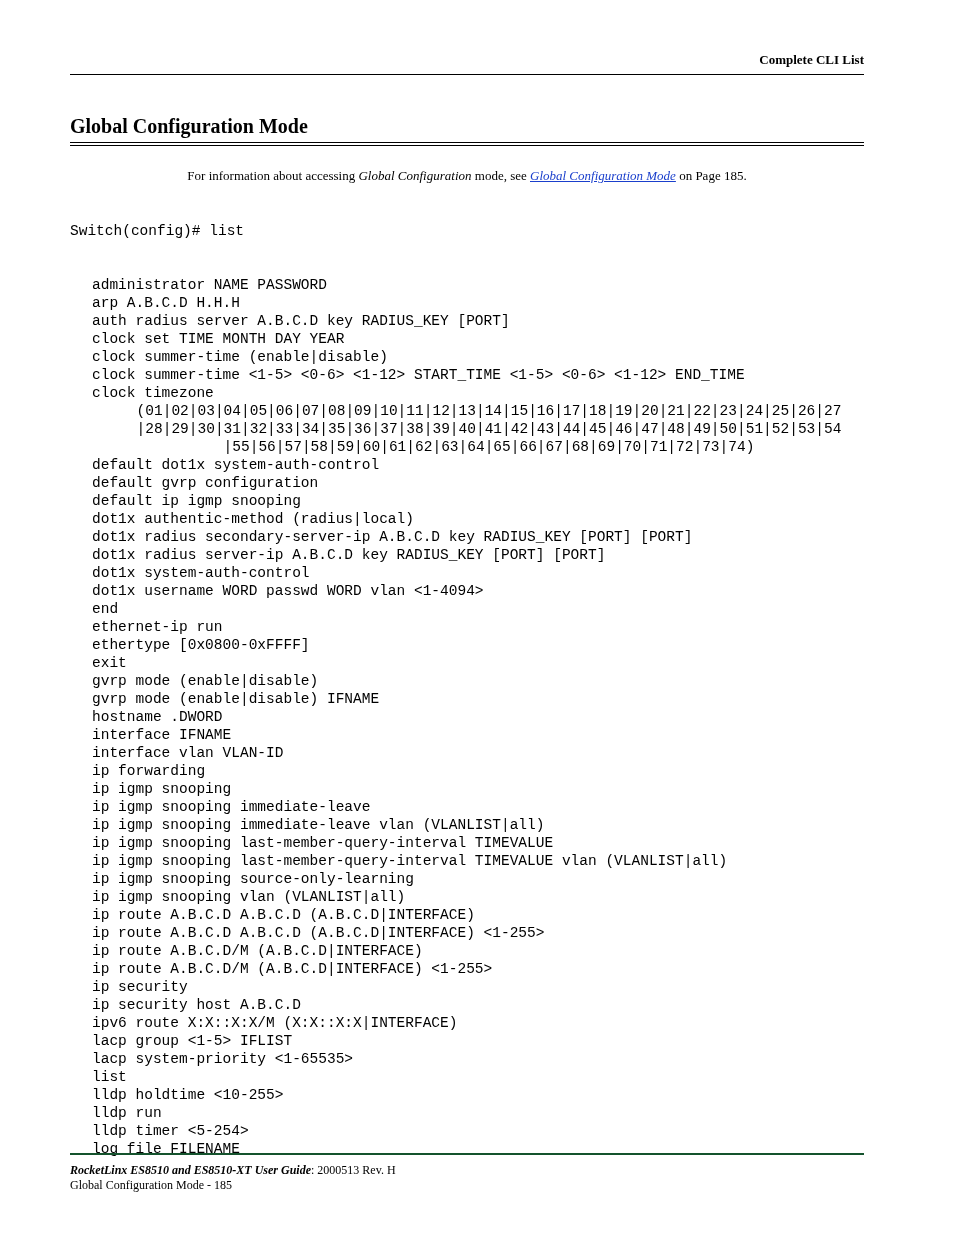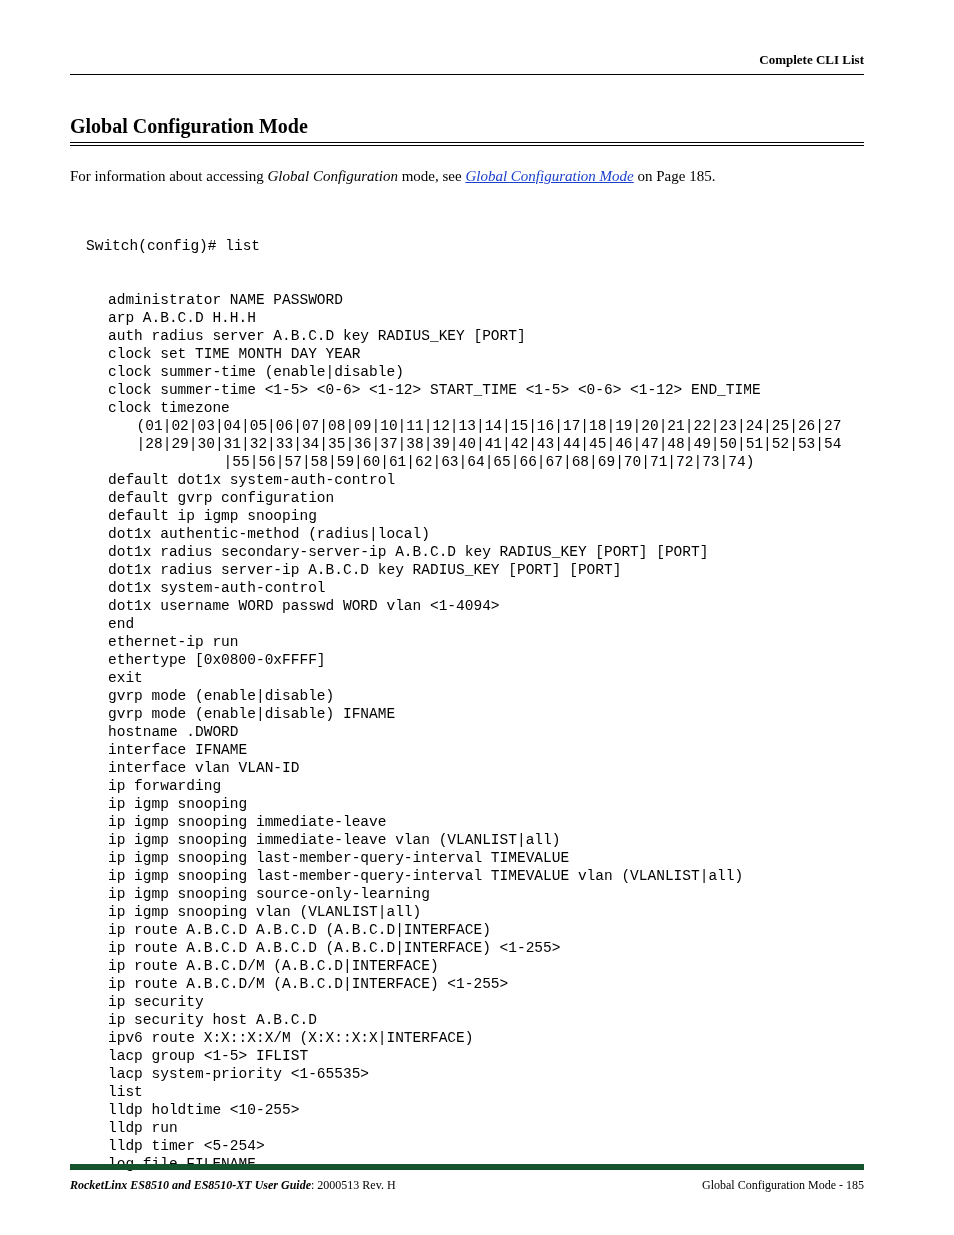"For information about accessing Global" .intro { font-size: 15px -> 13px; text-align: none -> center }
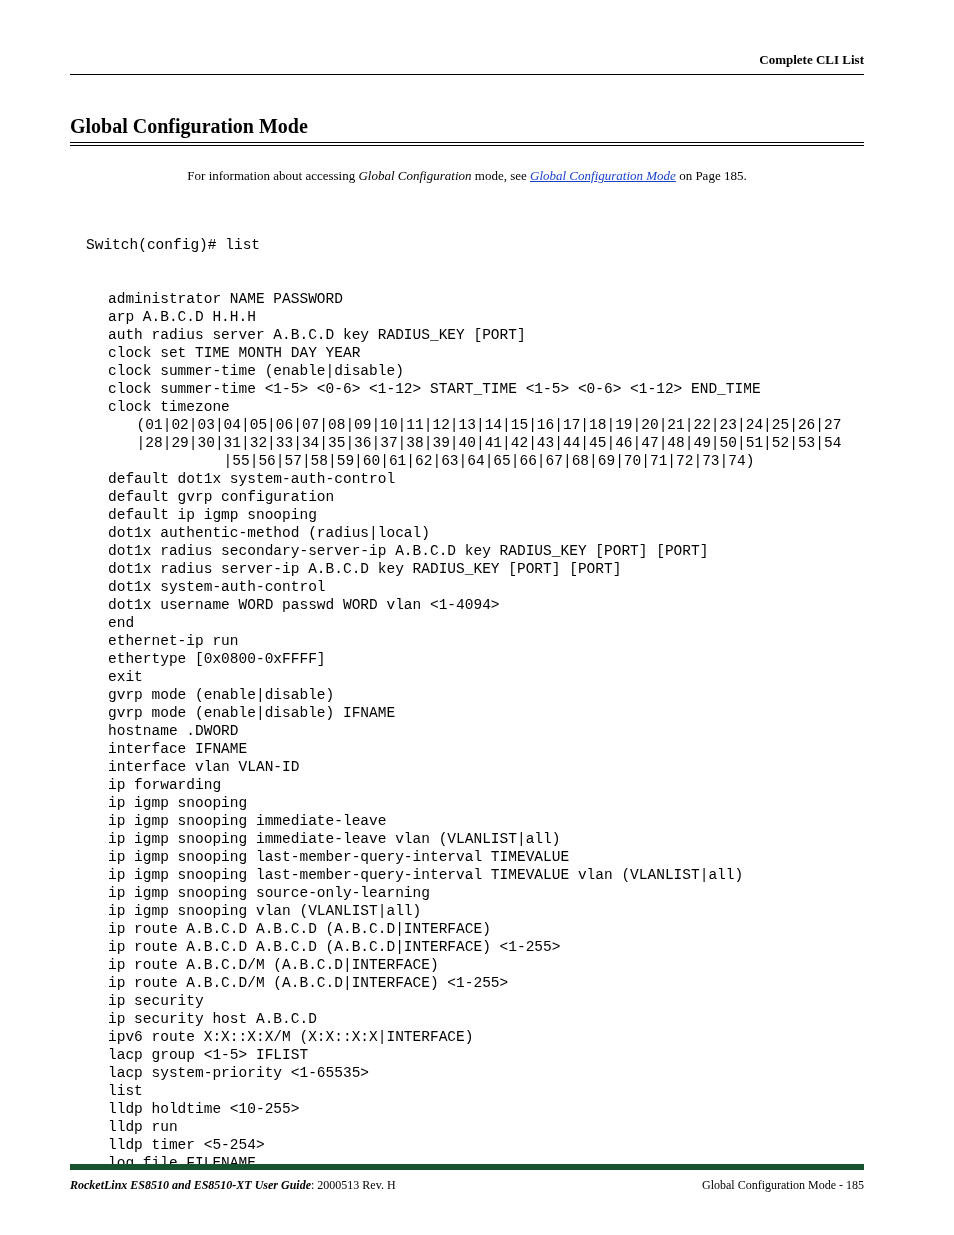"Switch(config)# list" .cli-block { margin: 16px -> 0 }
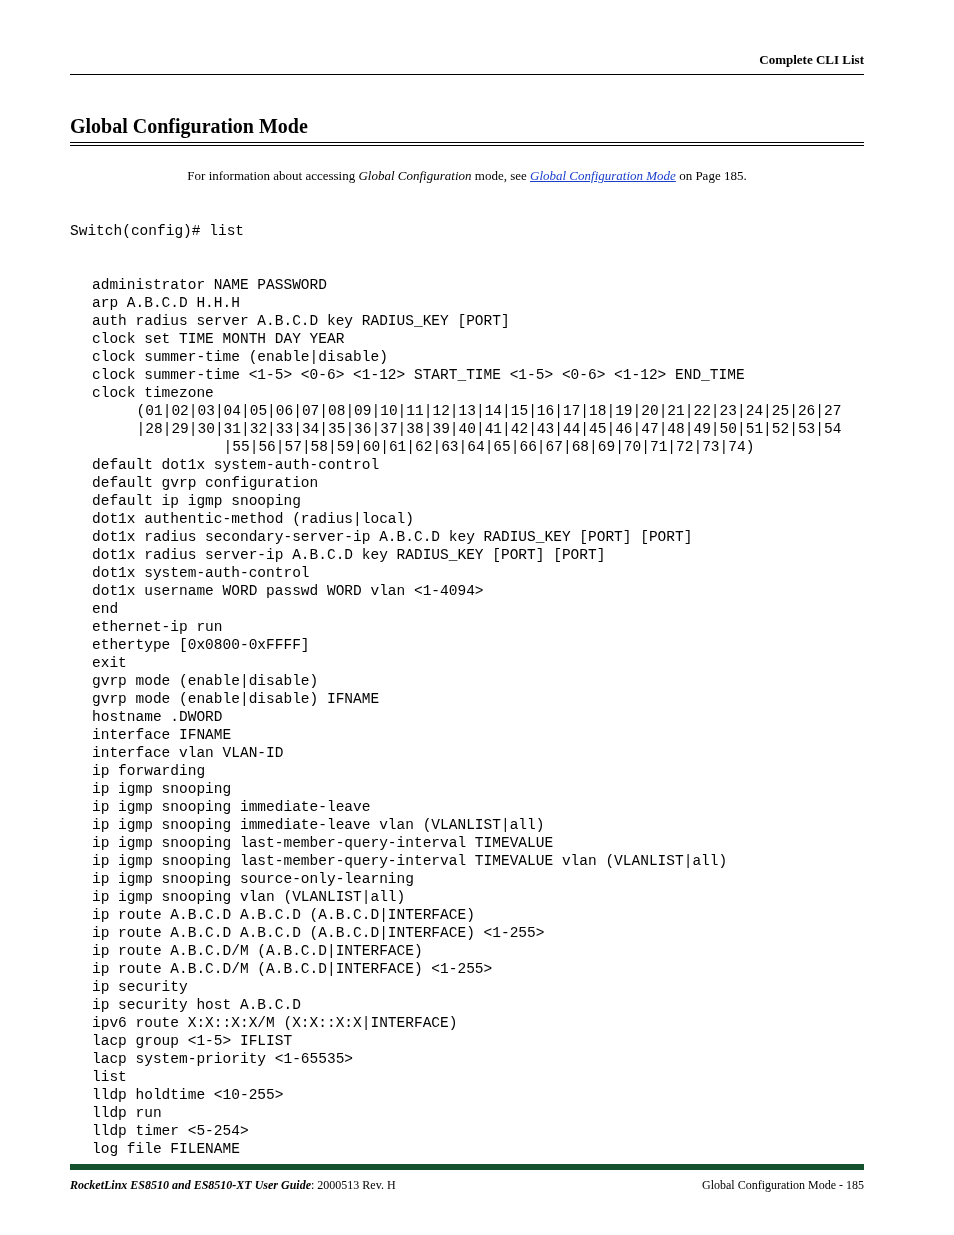"RocketLinx ES8510 and ES8510-XT User" .footer { border-top: 6px solid #14532d -> 2px solid #14532d; flex-direction: none -> column }
